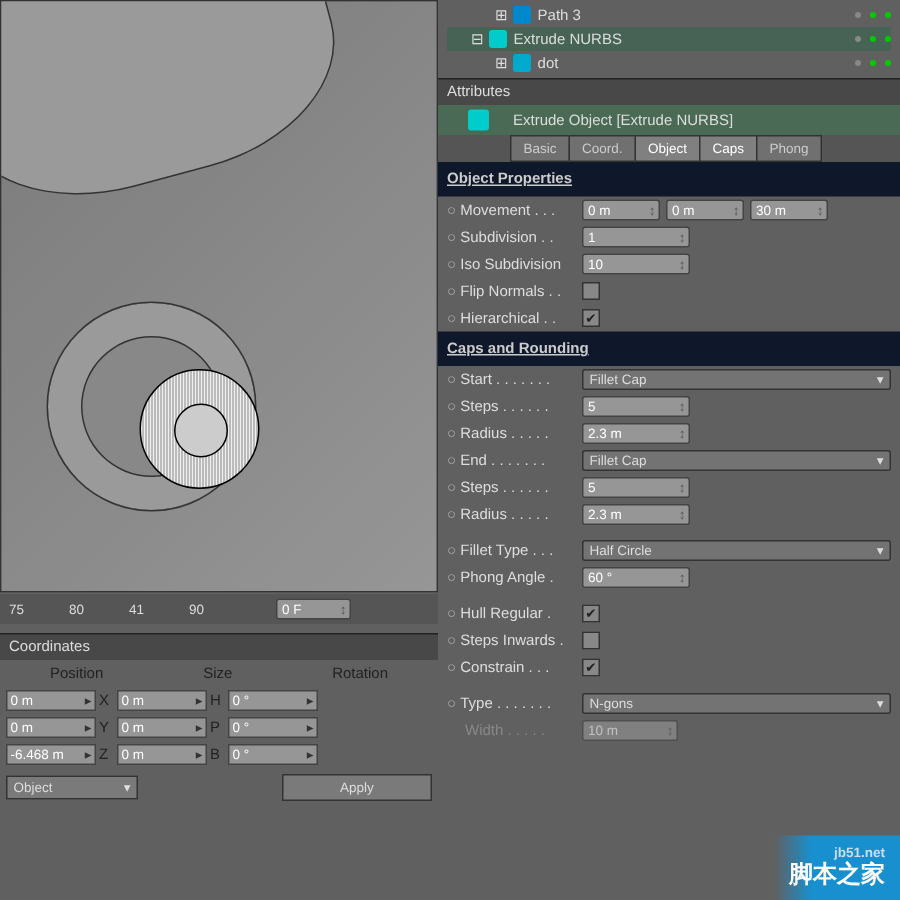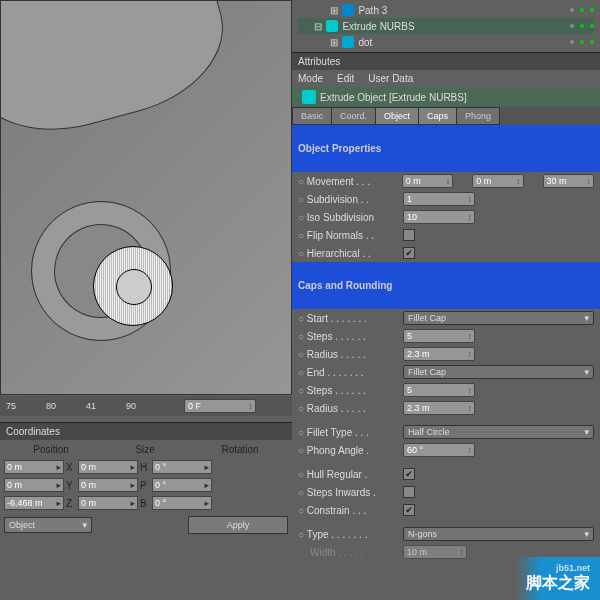"Mode" div.menu-bar { html: <div> <span>Mode</span> <span>Edit</span> <span>User Data</span> </div> -> none }
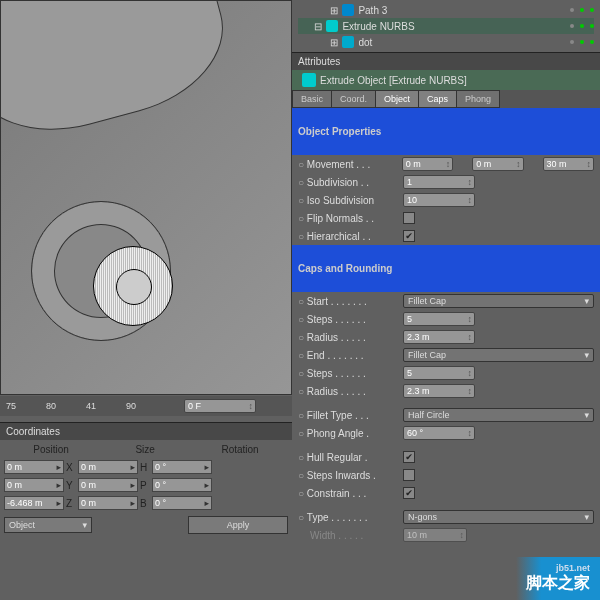"Extrude Object [Extrude NURBS]" .obj-title { gap: 4px -> 16px; padding: 3px 10px -> 3px 20px }
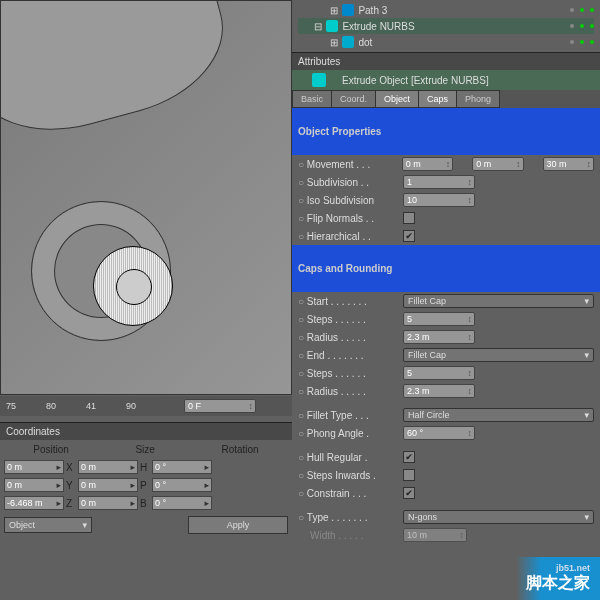"Basic" .tabs { padding-left: none -> 48px }
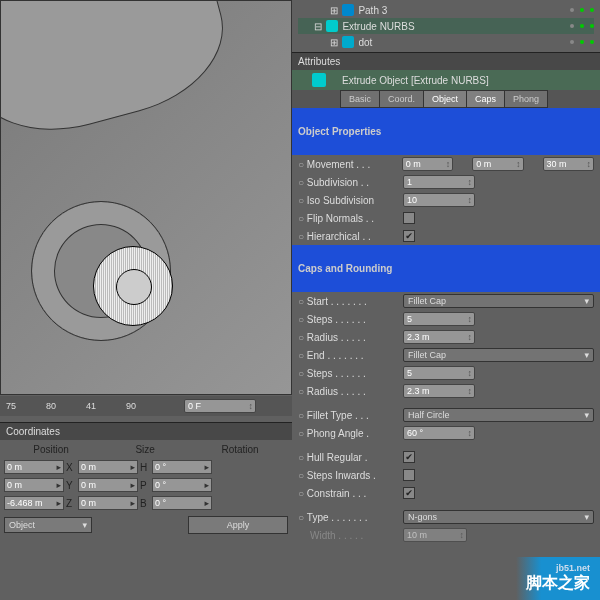"Object Properties" .group-title { background: #1d4ed8 -> #0f172a; padding: 18px 6px -> 6px 6px; text-decoration: none -> underline }
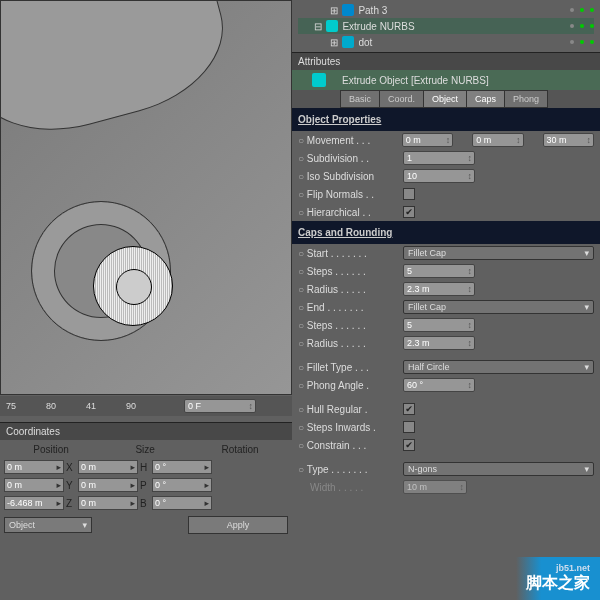"Movement . . ." .prop-row { gap: 19px -> 4px }
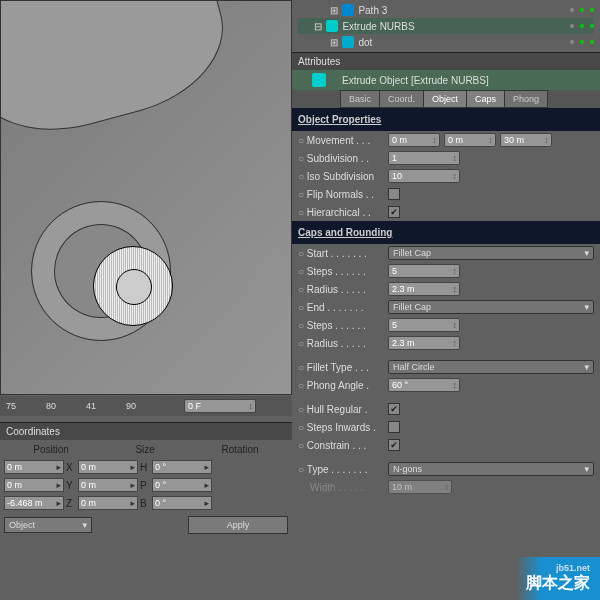"0 F" span.spin { width: 72px -> 50px }
